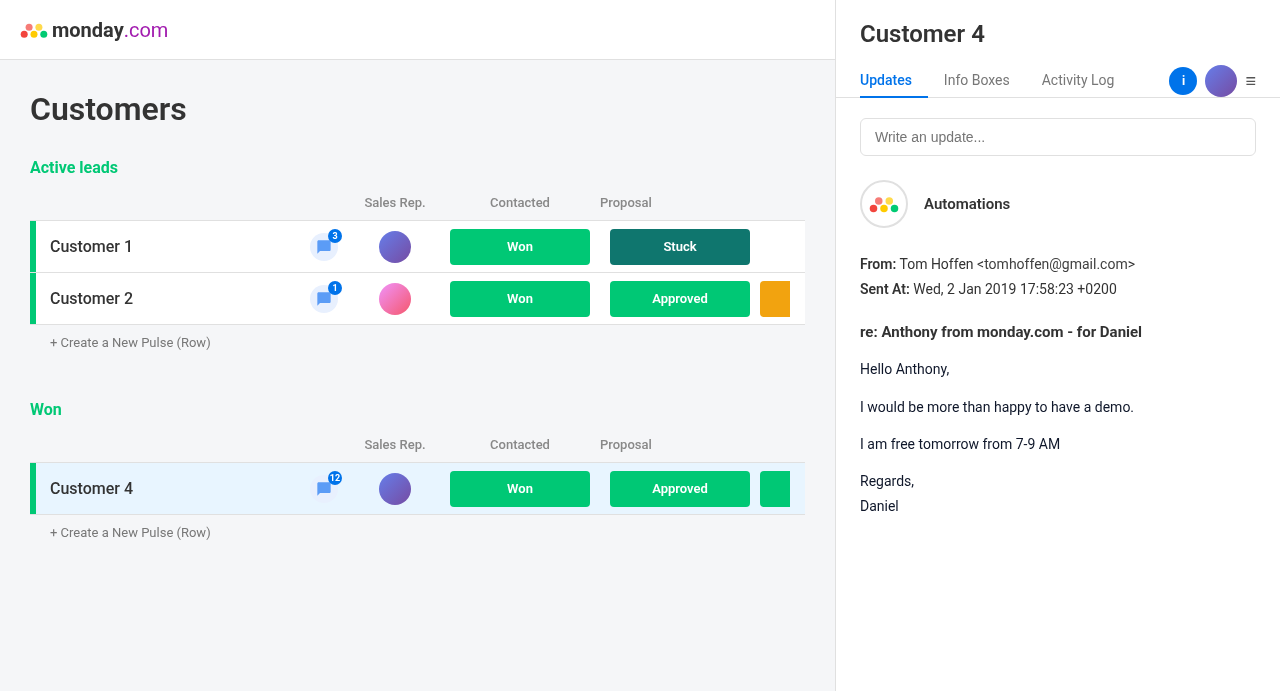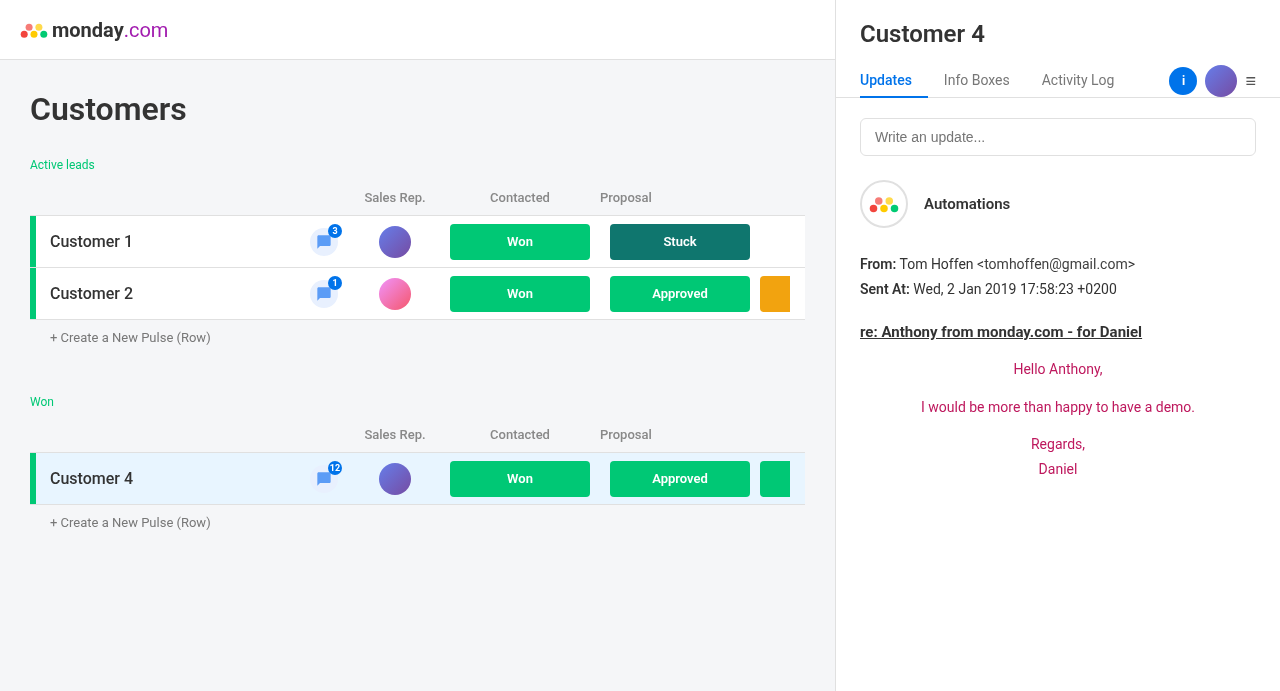"Active leads" .section-title { font-size: 12px -> 16px; font-weight: 400 -> 700 }
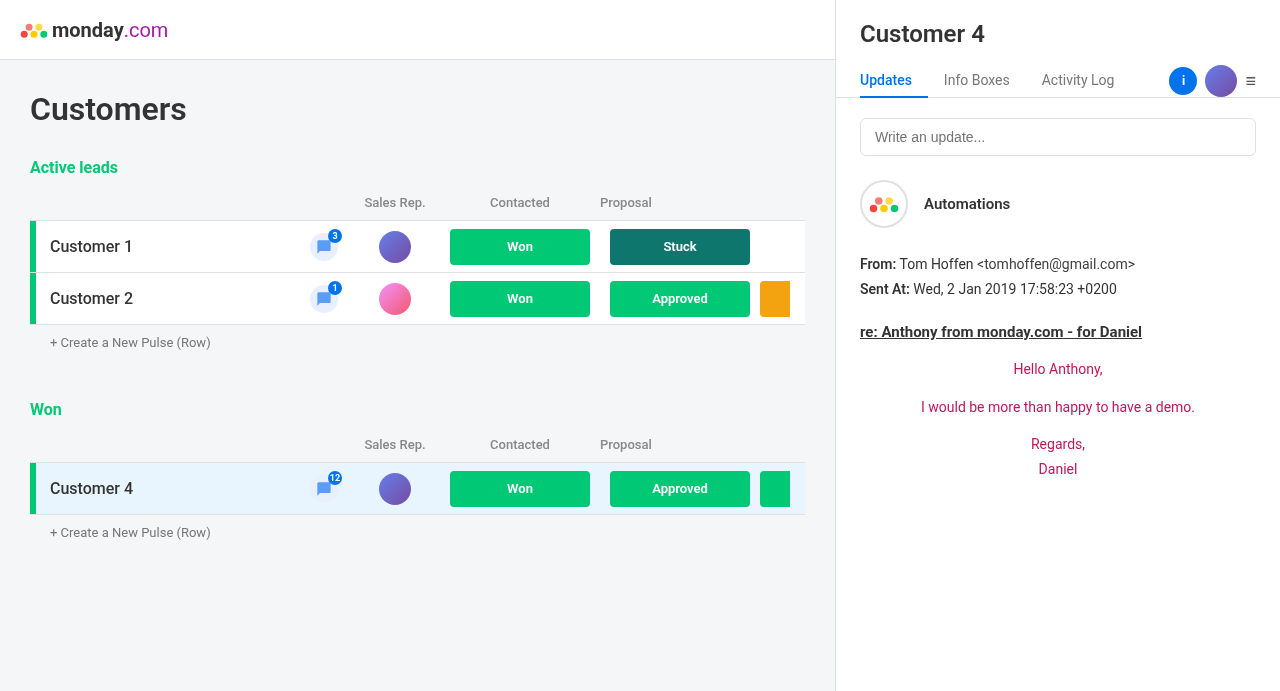"re: Anthony from monday.com -" .email-subject { text-decoration: underline -> none }
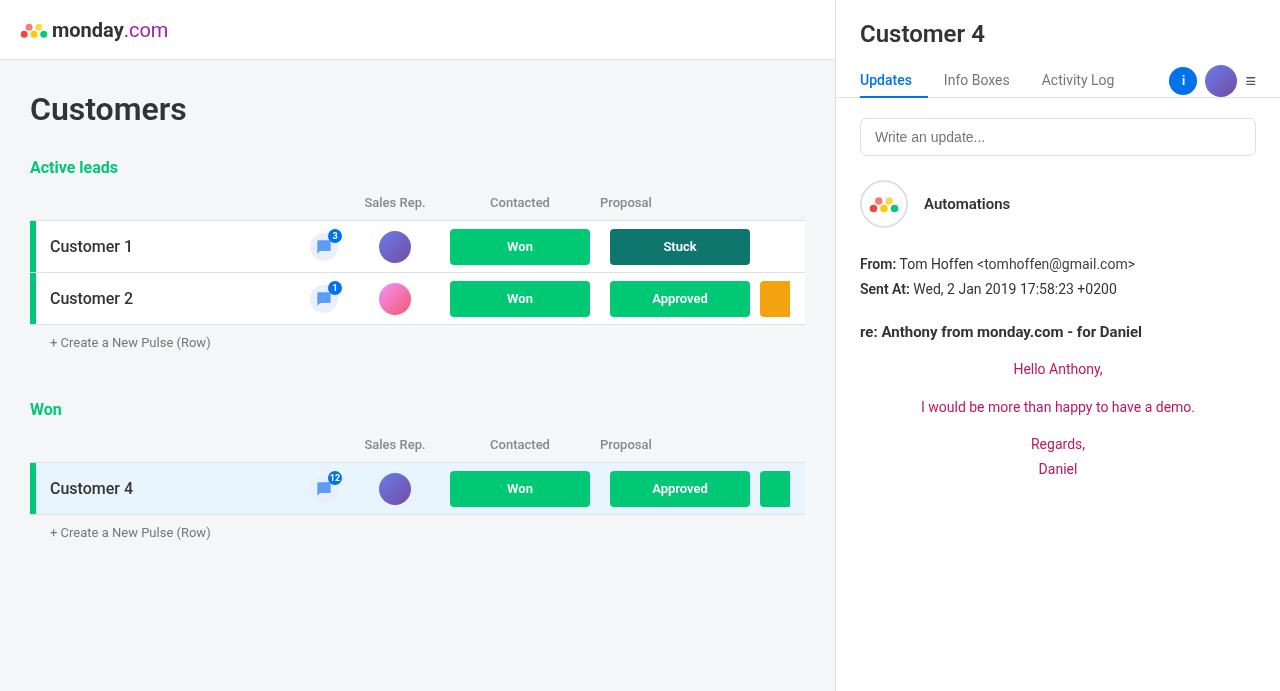"Hello Anthony," .email-body { color: #be185d -> #0f172a; text-align: center -> none }
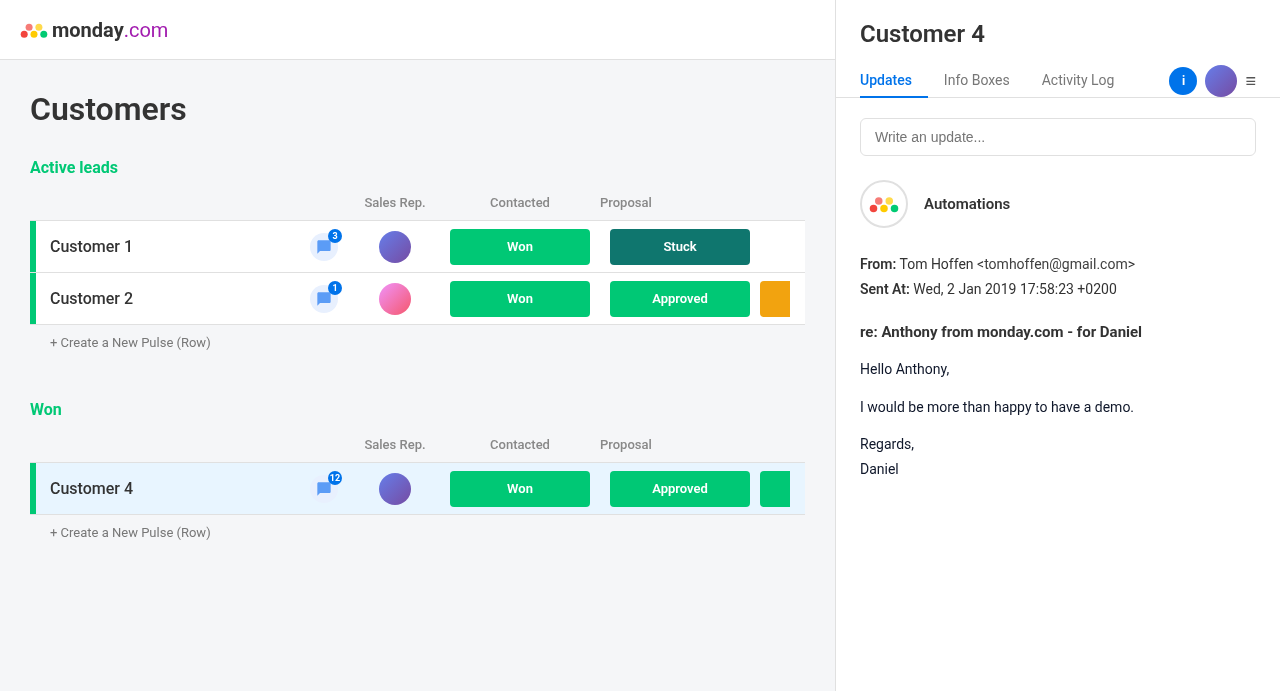"I am free tomorrow from" p { html: none -> <p>I am free tomorrow from 7-9 AM</p> }
